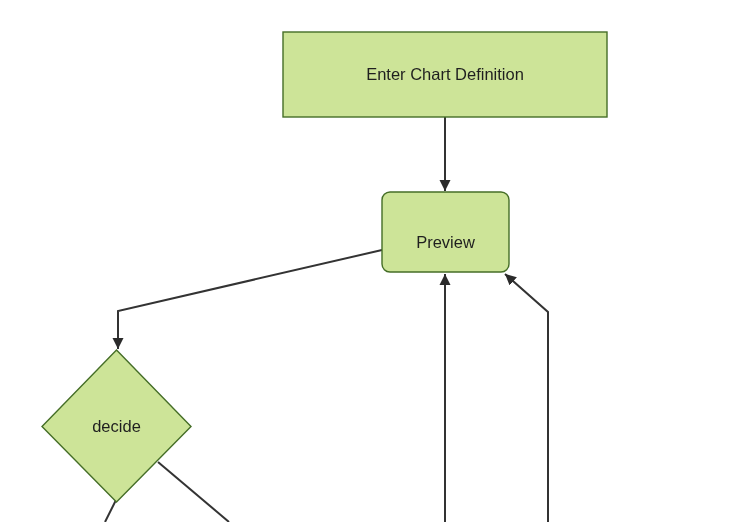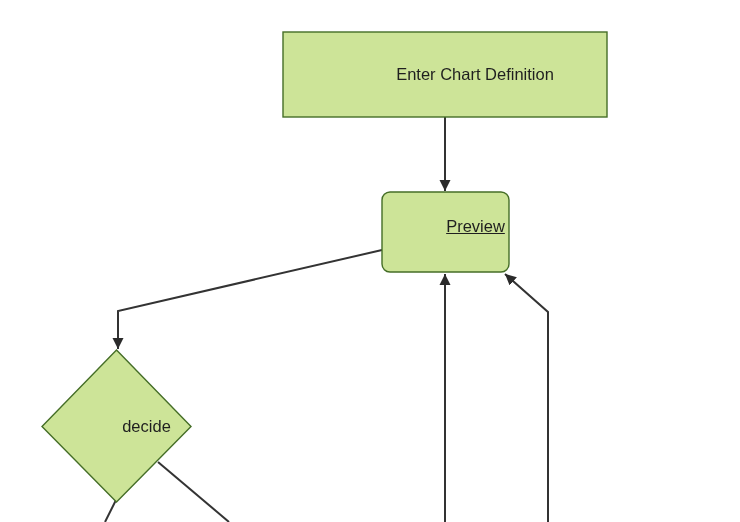"Enter Chart Definition" .node-label { padding-left: 30px -> none }
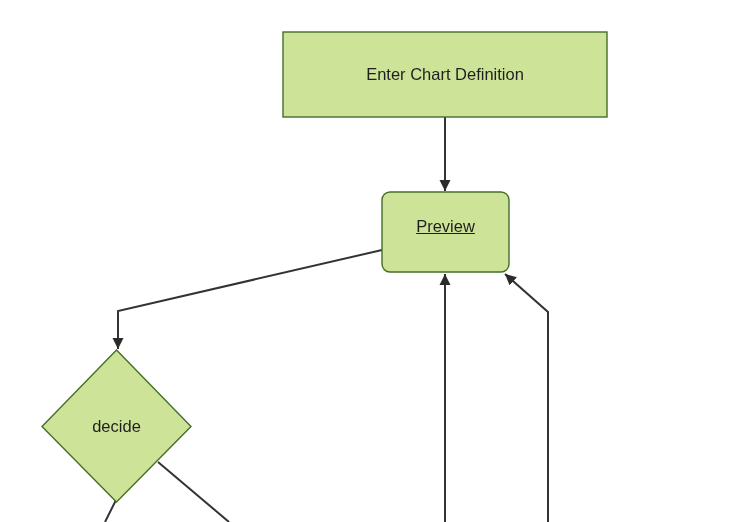"Preview" .label-preview { text-decoration: underline -> none; top: 188px -> 204px }
